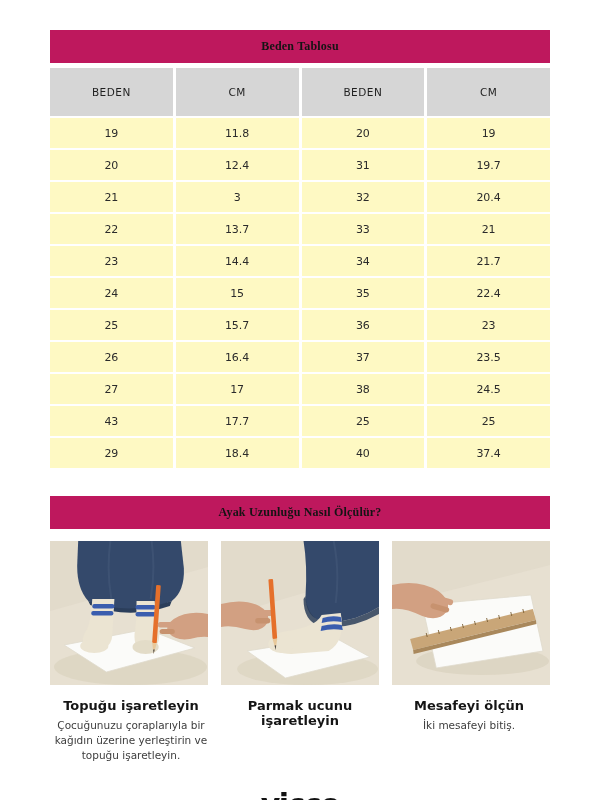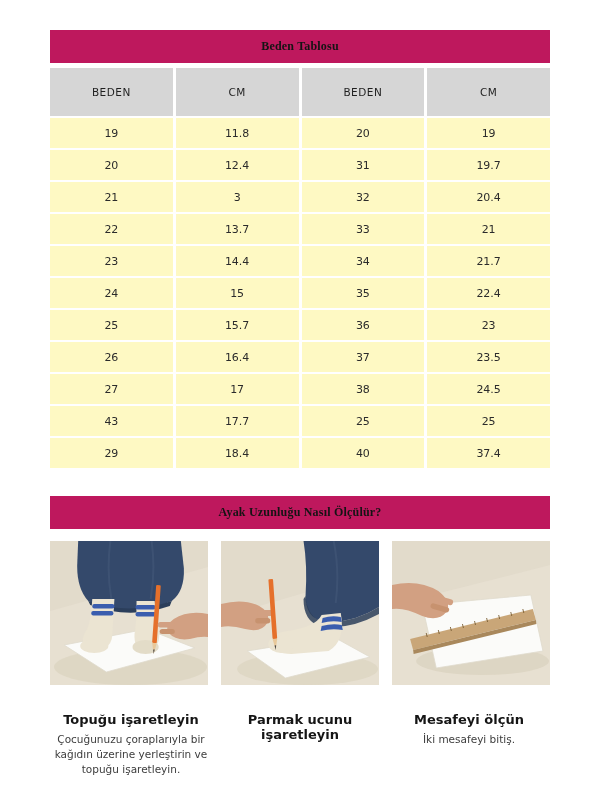"Topuğu işaretleyin" .captions { margin-top: 27px -> 13px }
